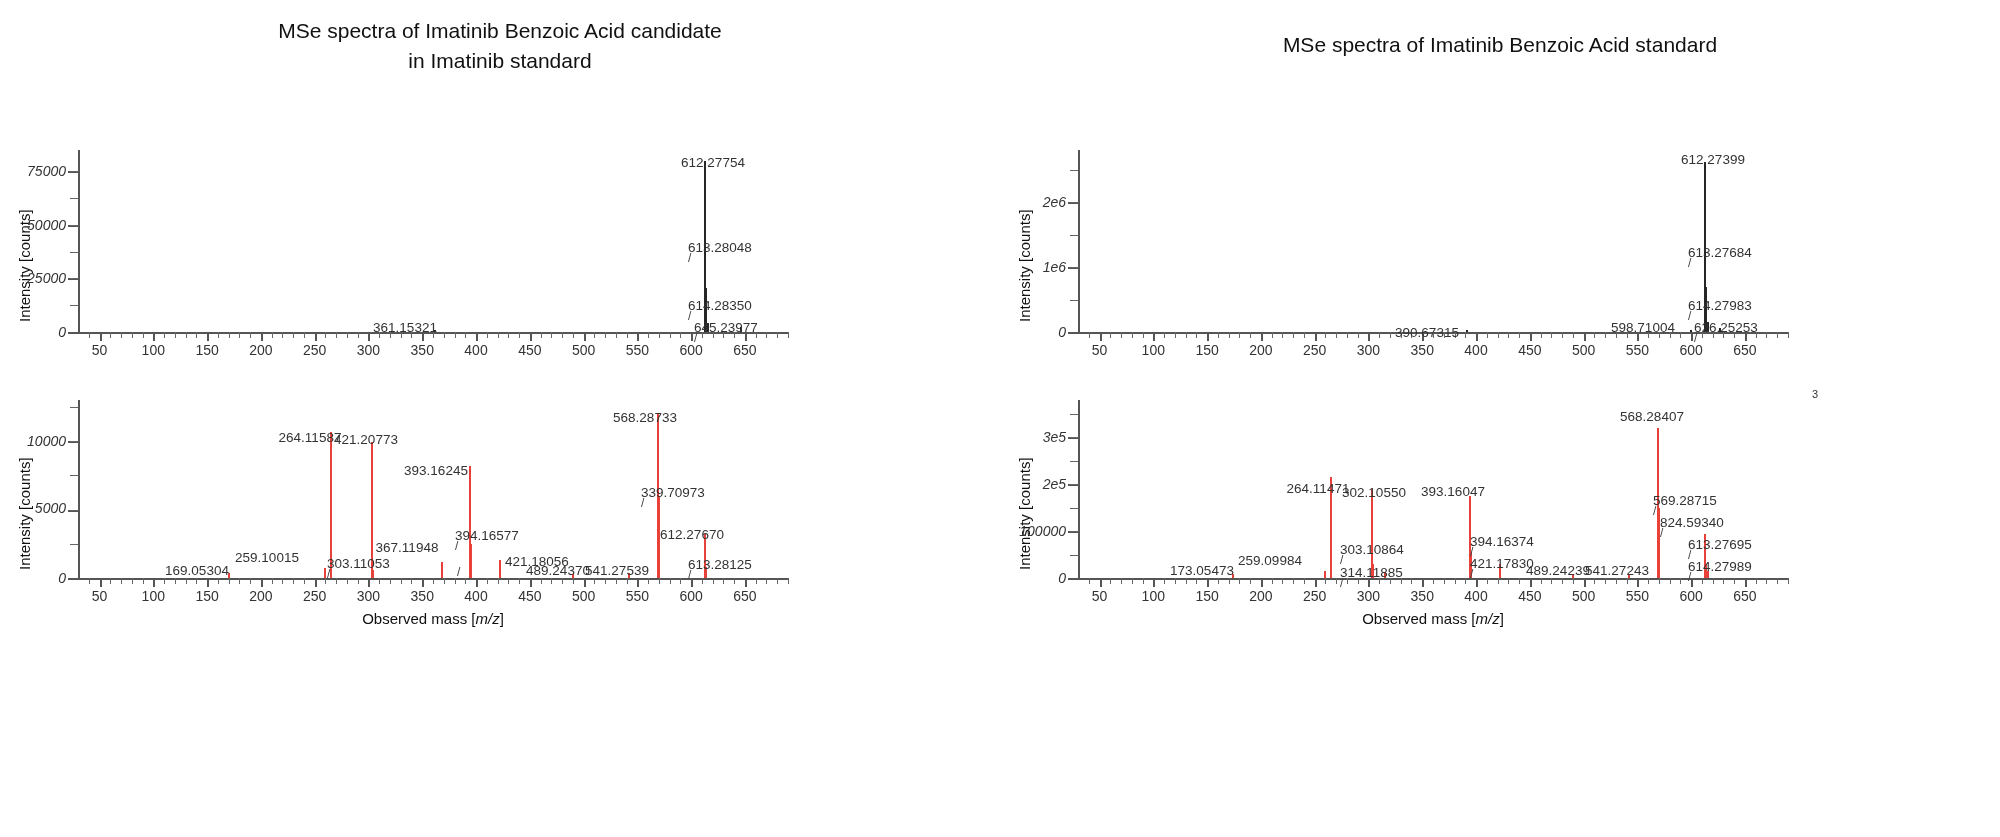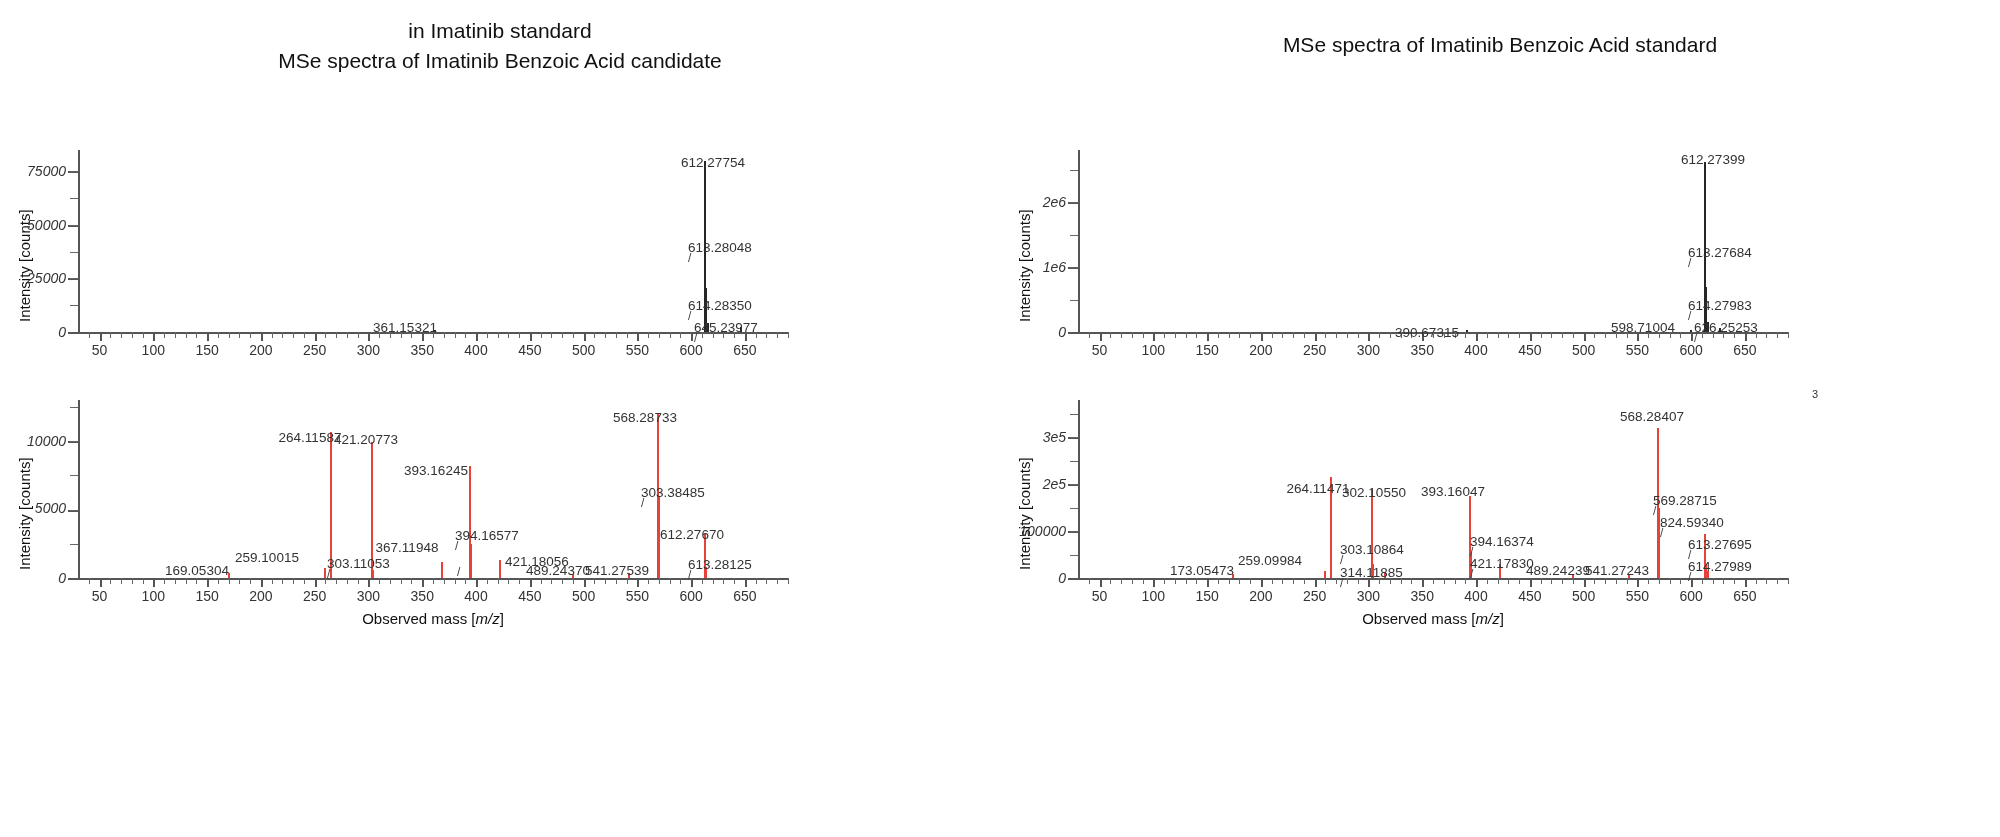"in Imatinib standard" div { order: before "MSe spectra of Imatinib Benzoic Acid candidate" -> after "MSe spectra of Imatinib Benzoic Acid candidate" }
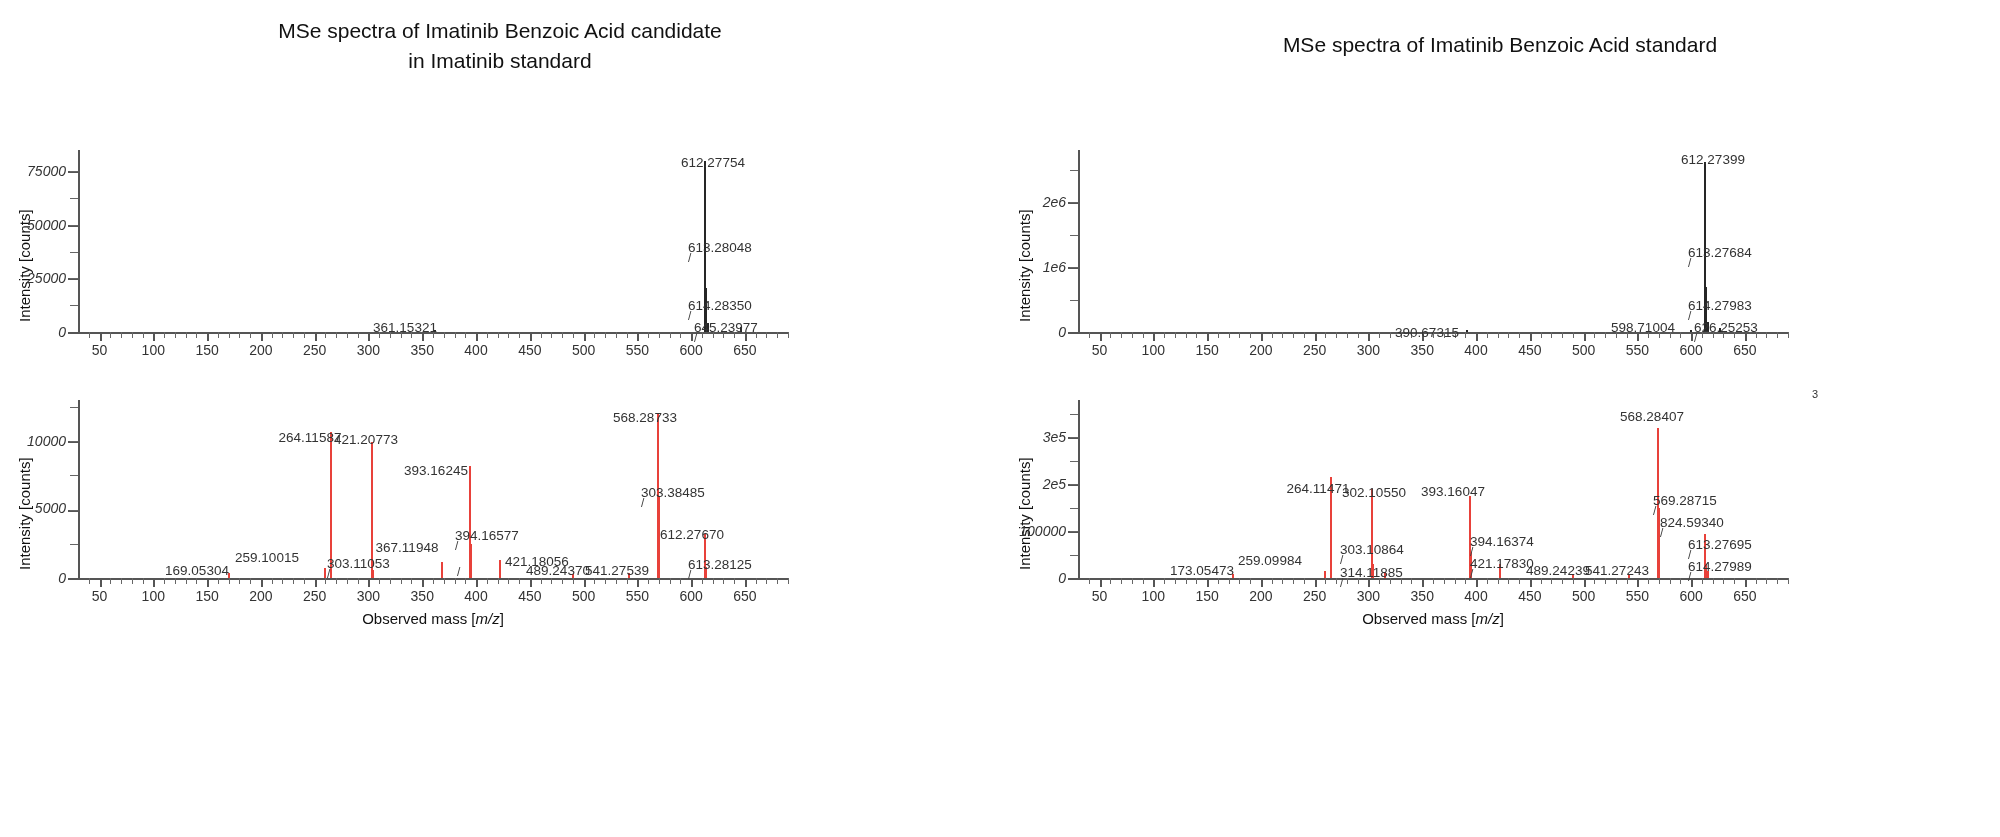"303.38485" div.peak-label { text: 303.38485 -> 339.70973 }
